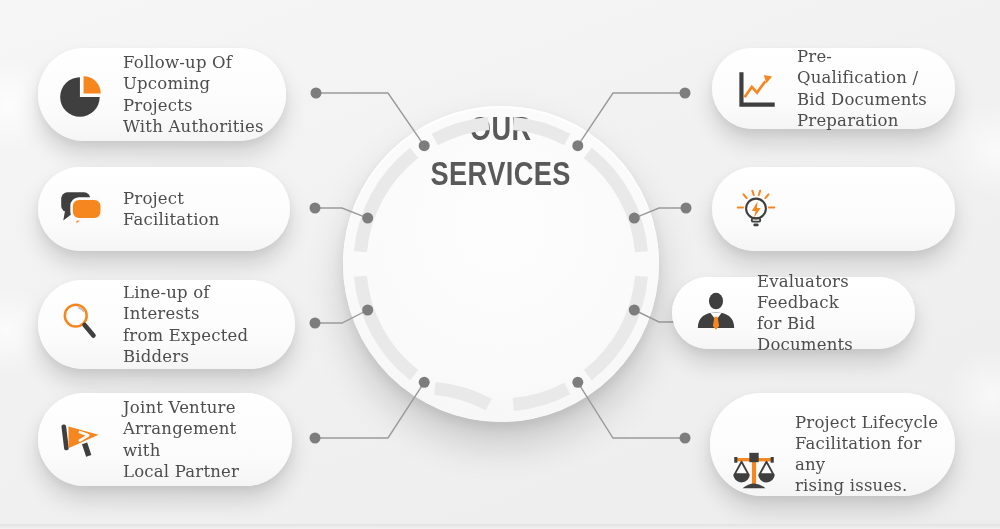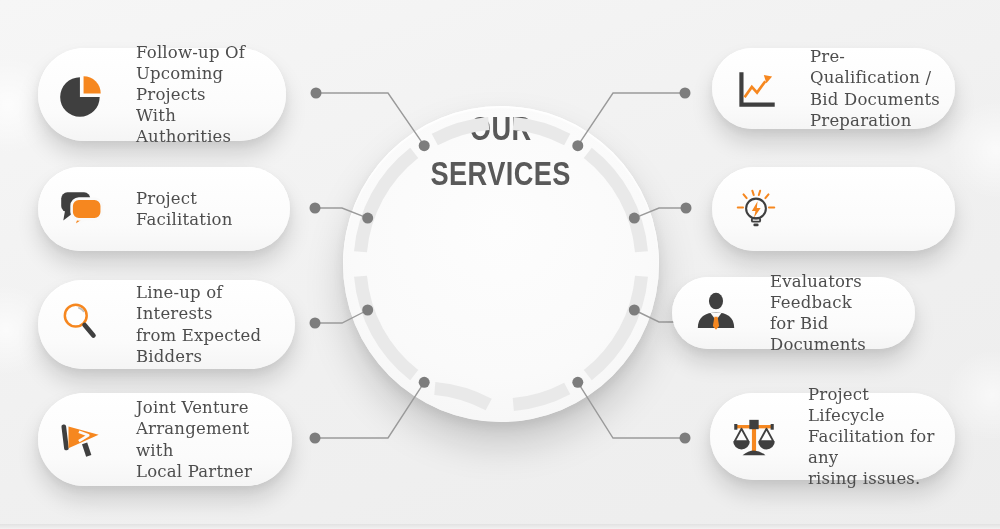"Follow-up Of" .pill { gap: 28px -> 15px }
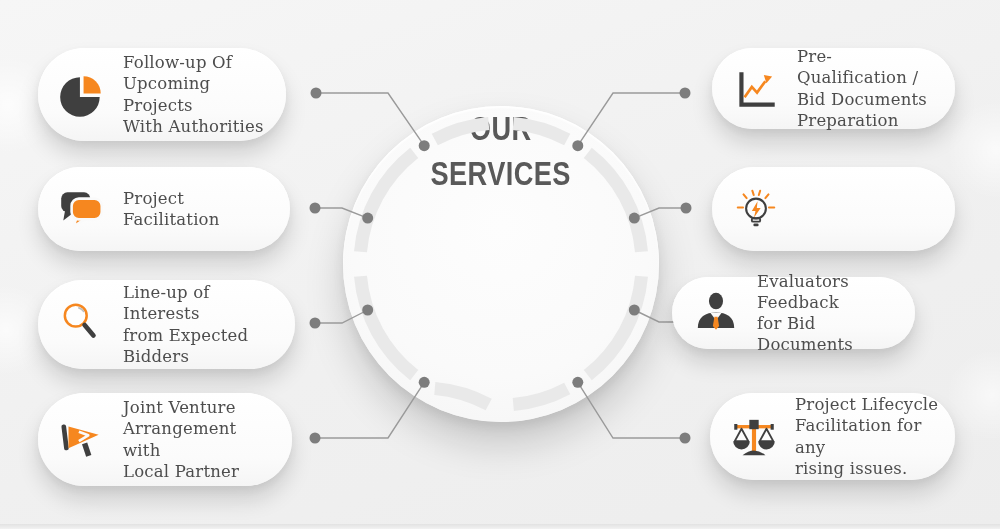"Project Lifecycle" div.pill { align-items: none -> flex-end; height: 87px -> 103px }
